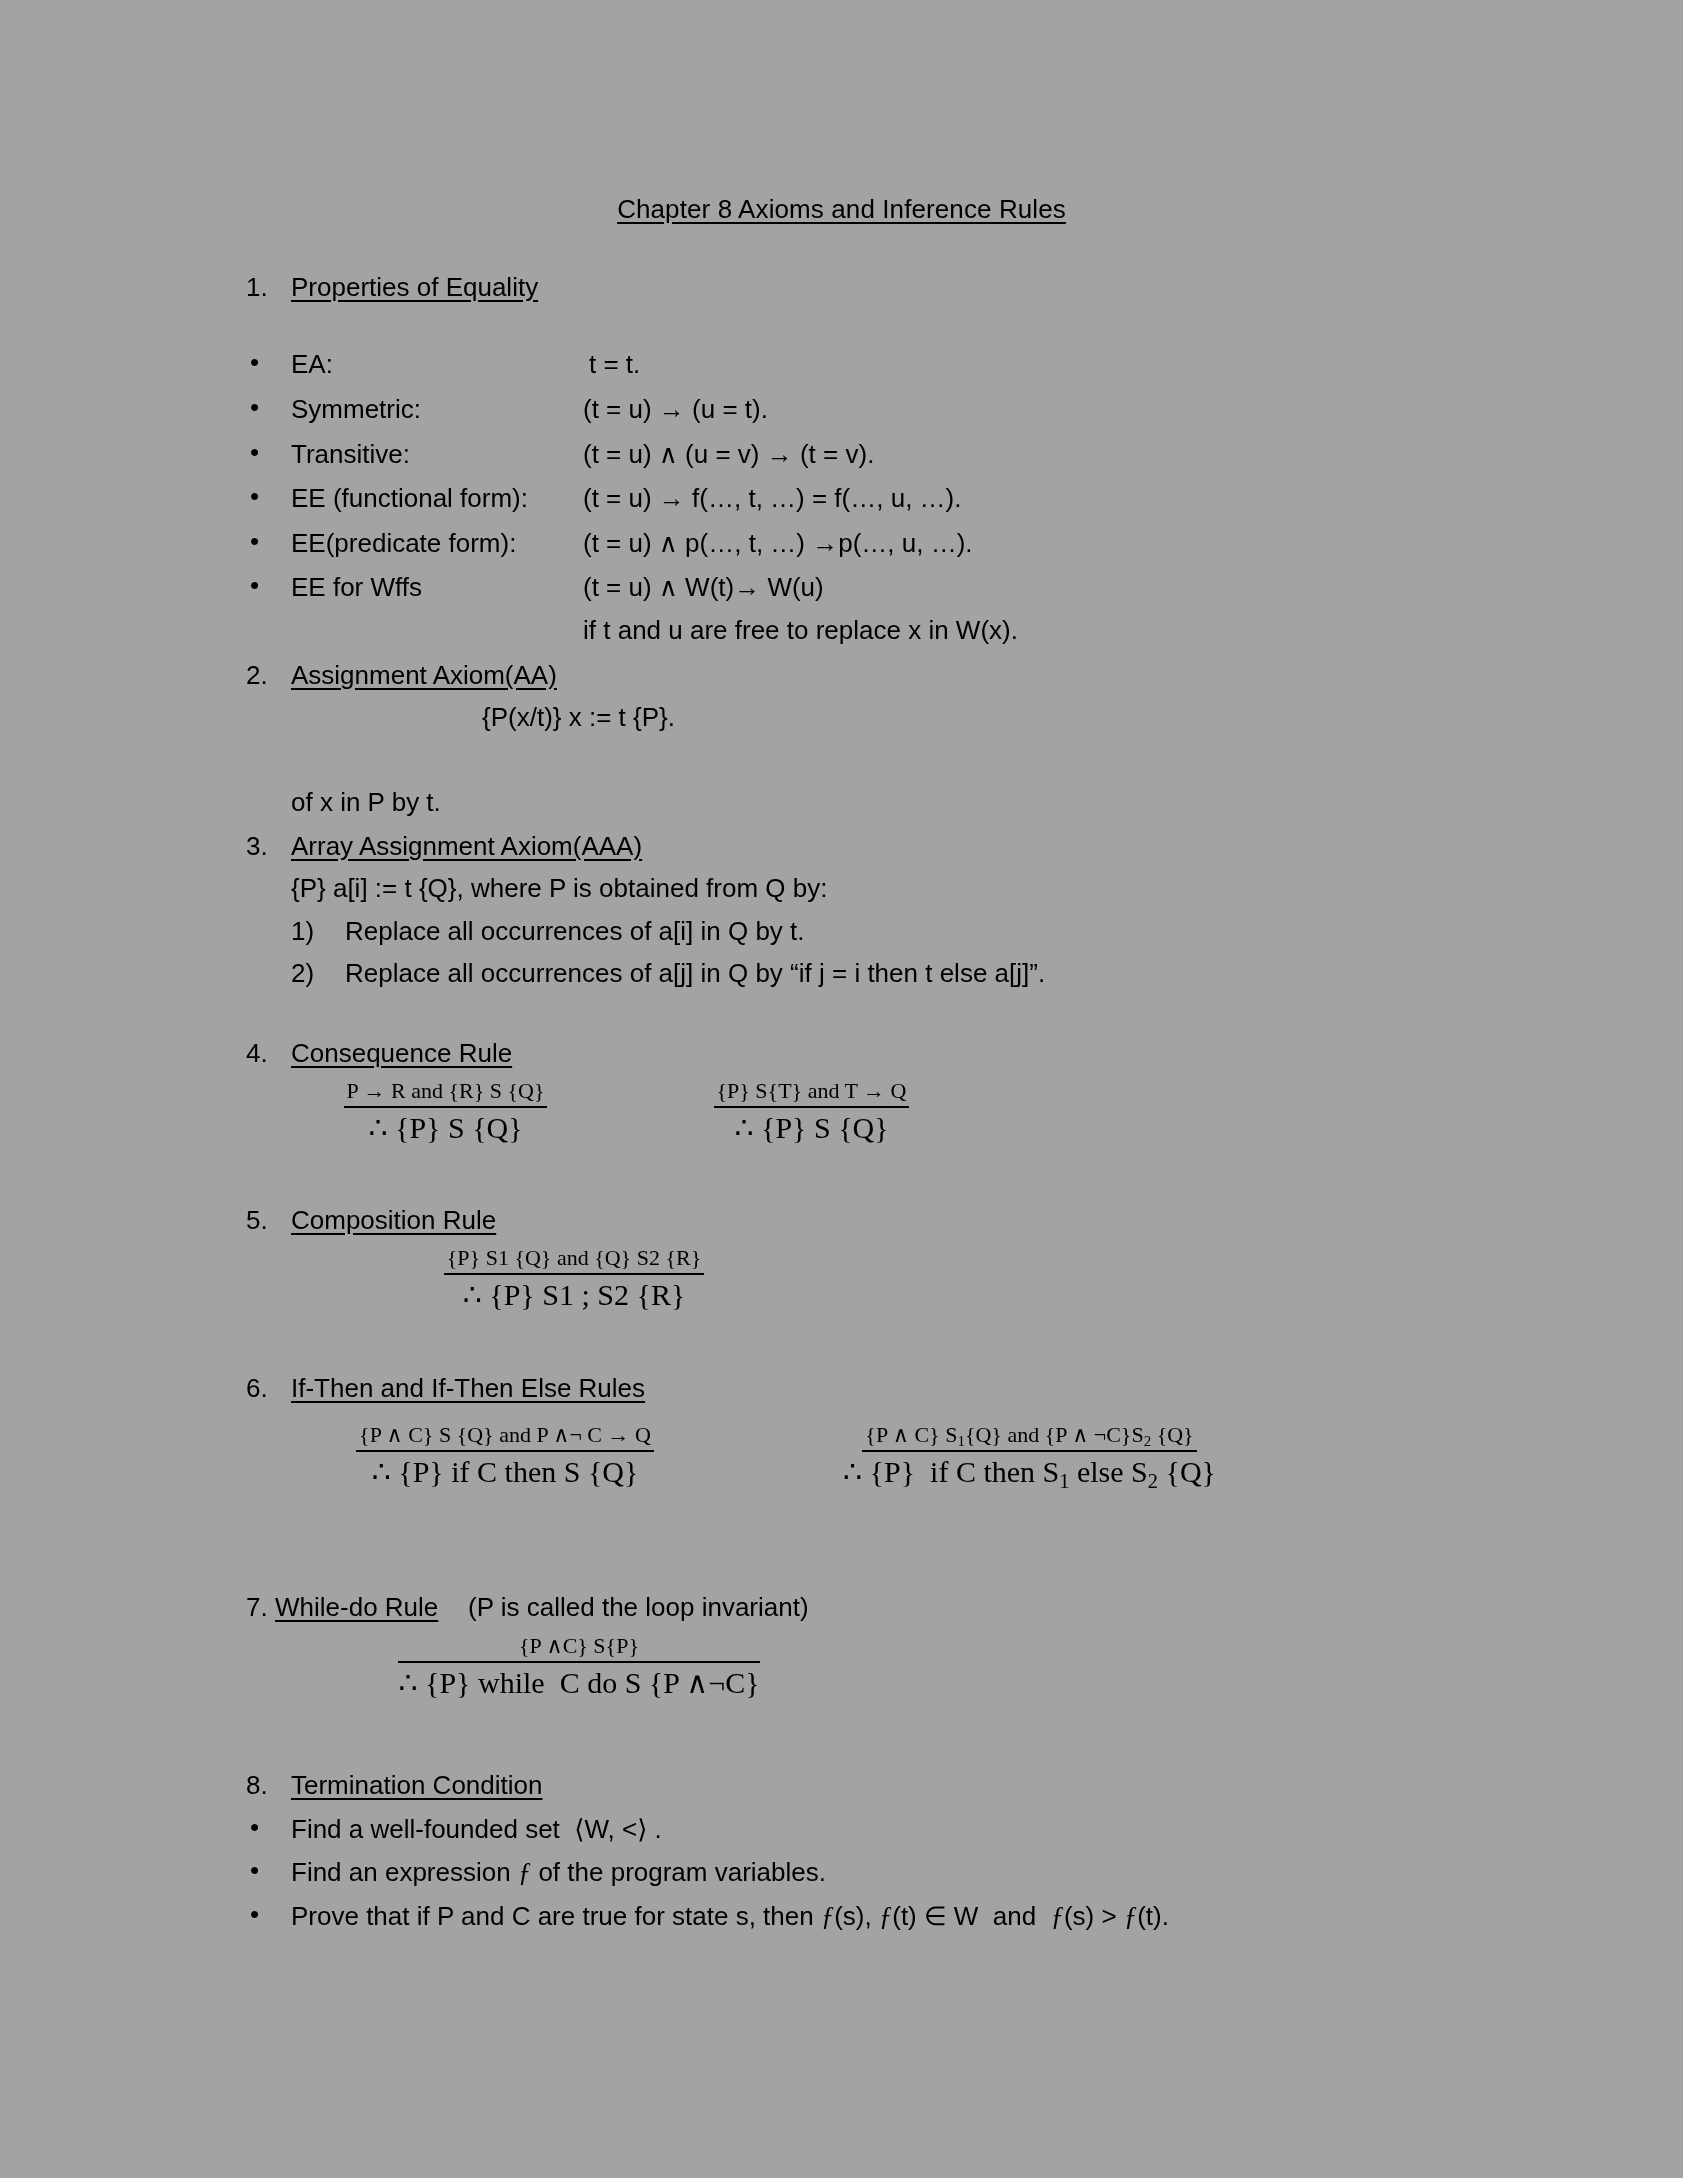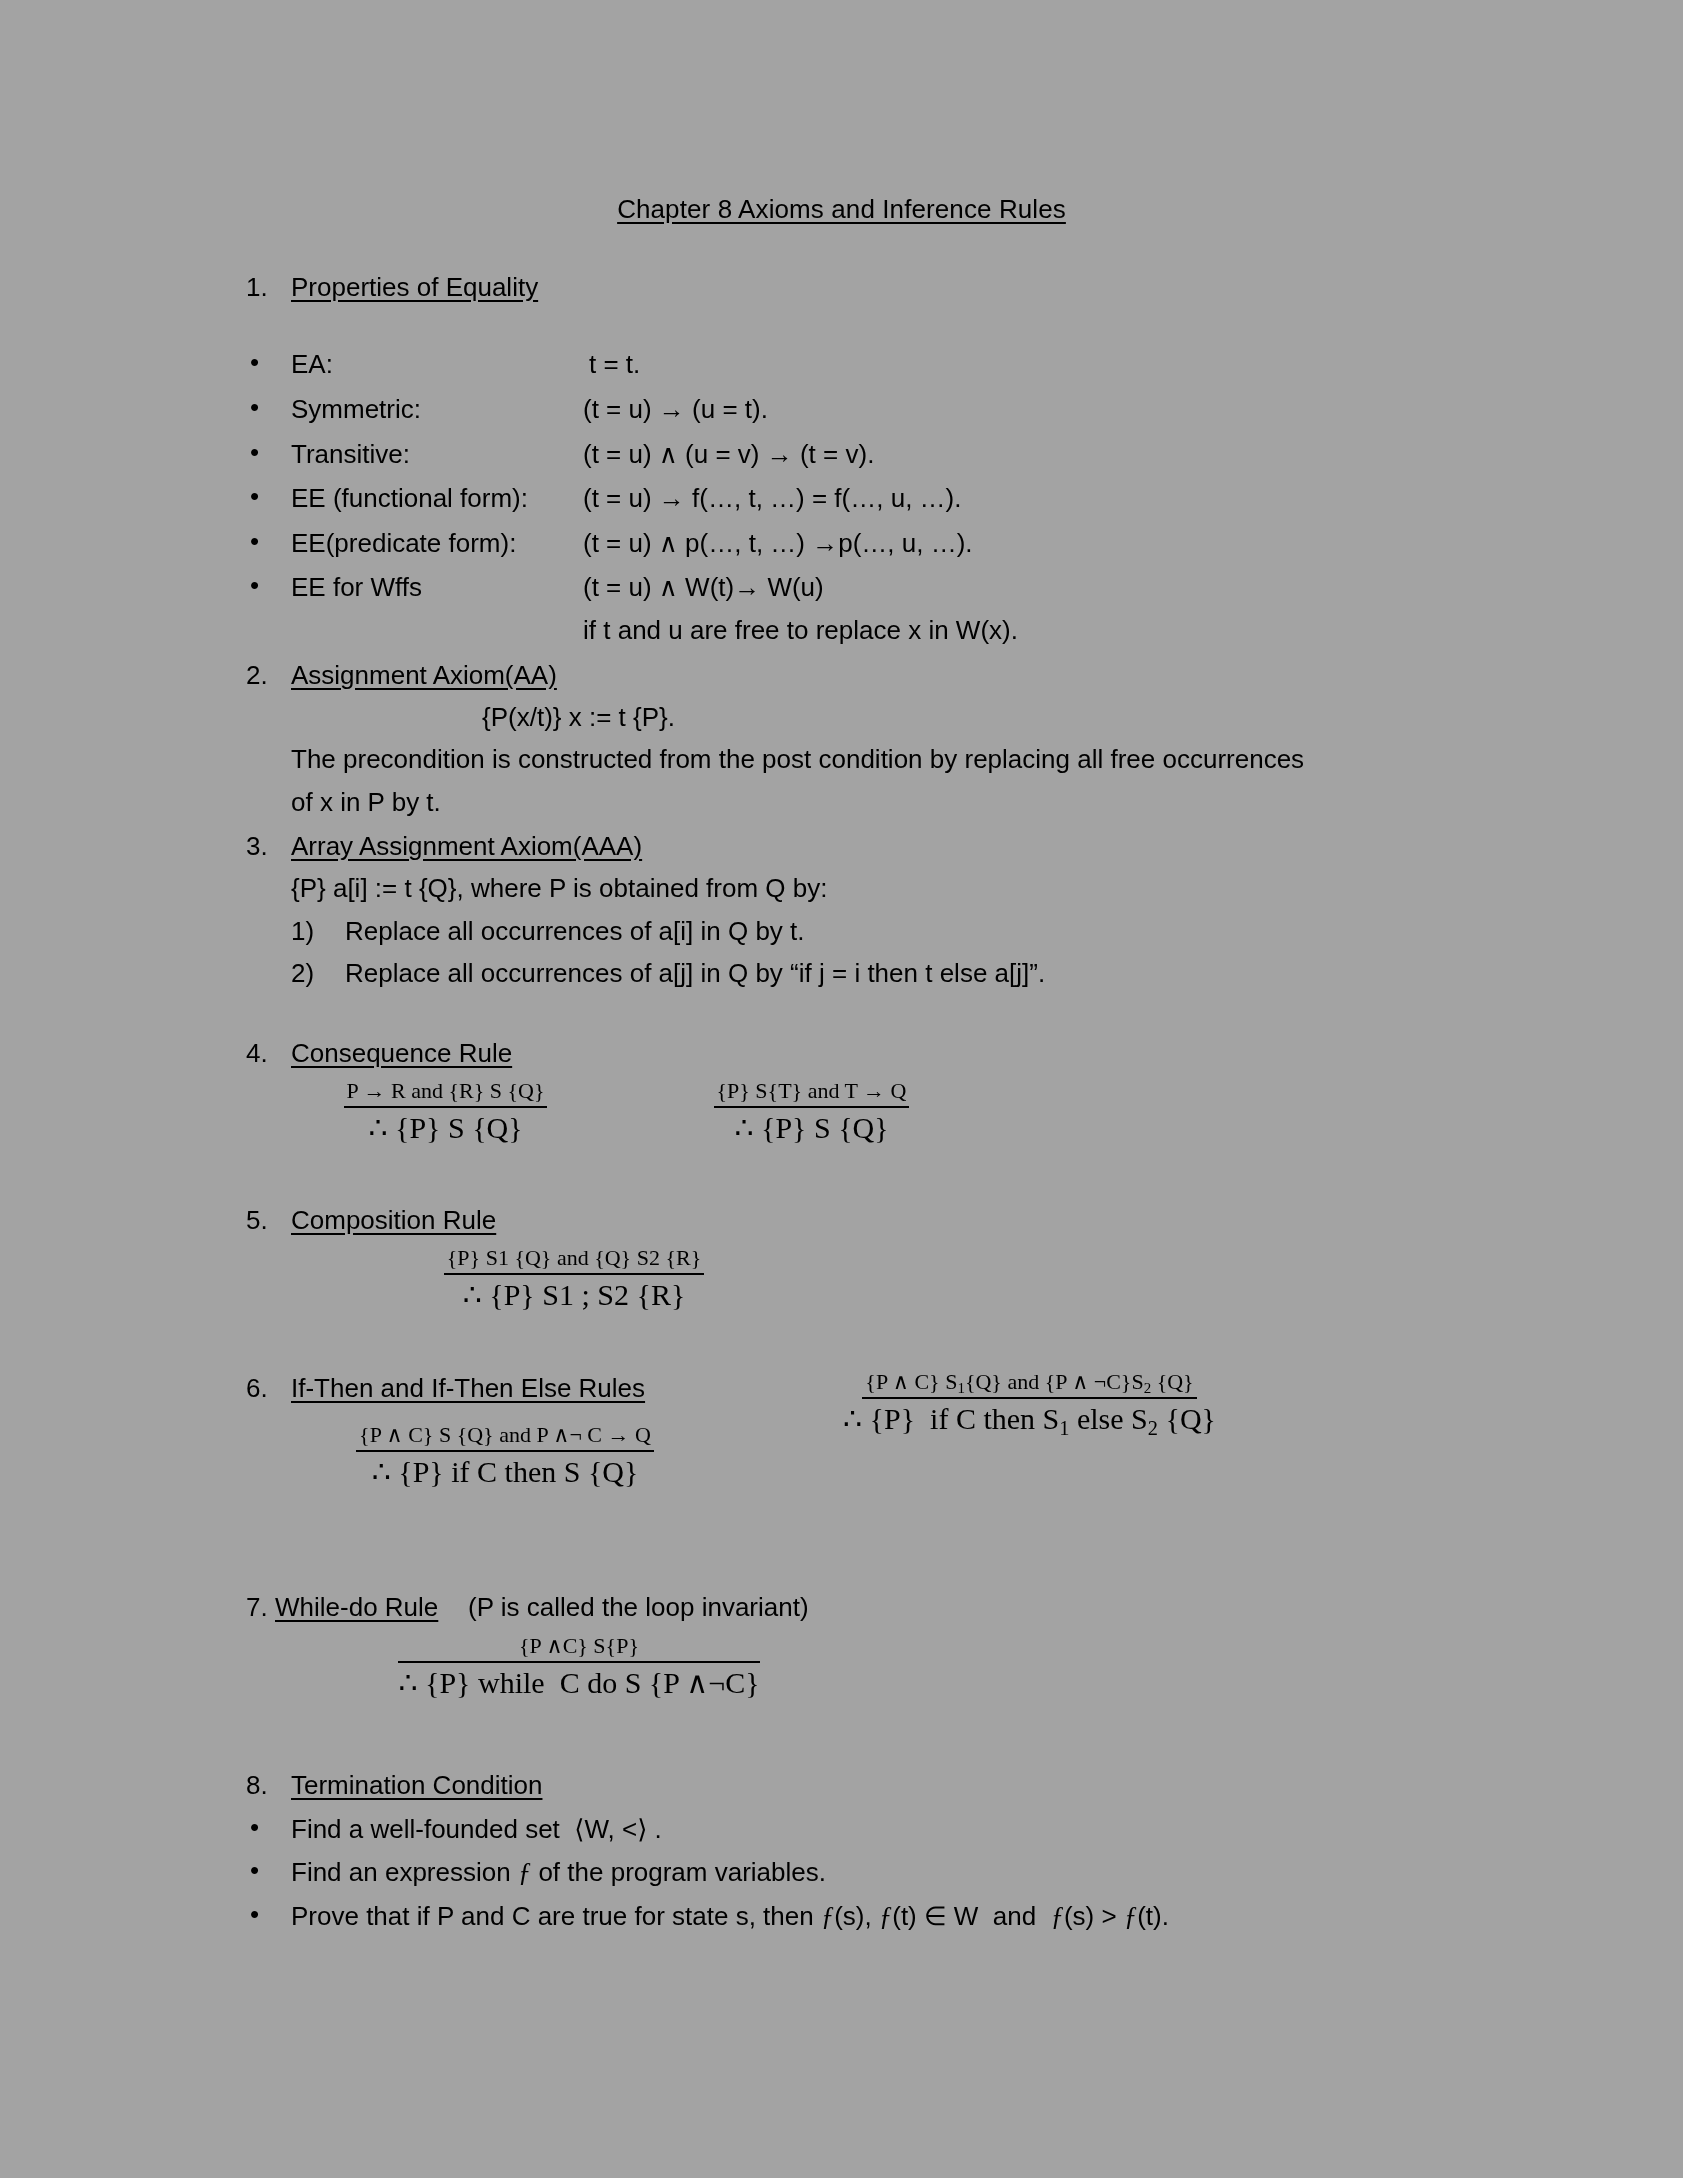"The precondition is constructed from" div.row { html: <div>The precondition is constructed from the post condition by replacing all free occurrences</div> -> none }
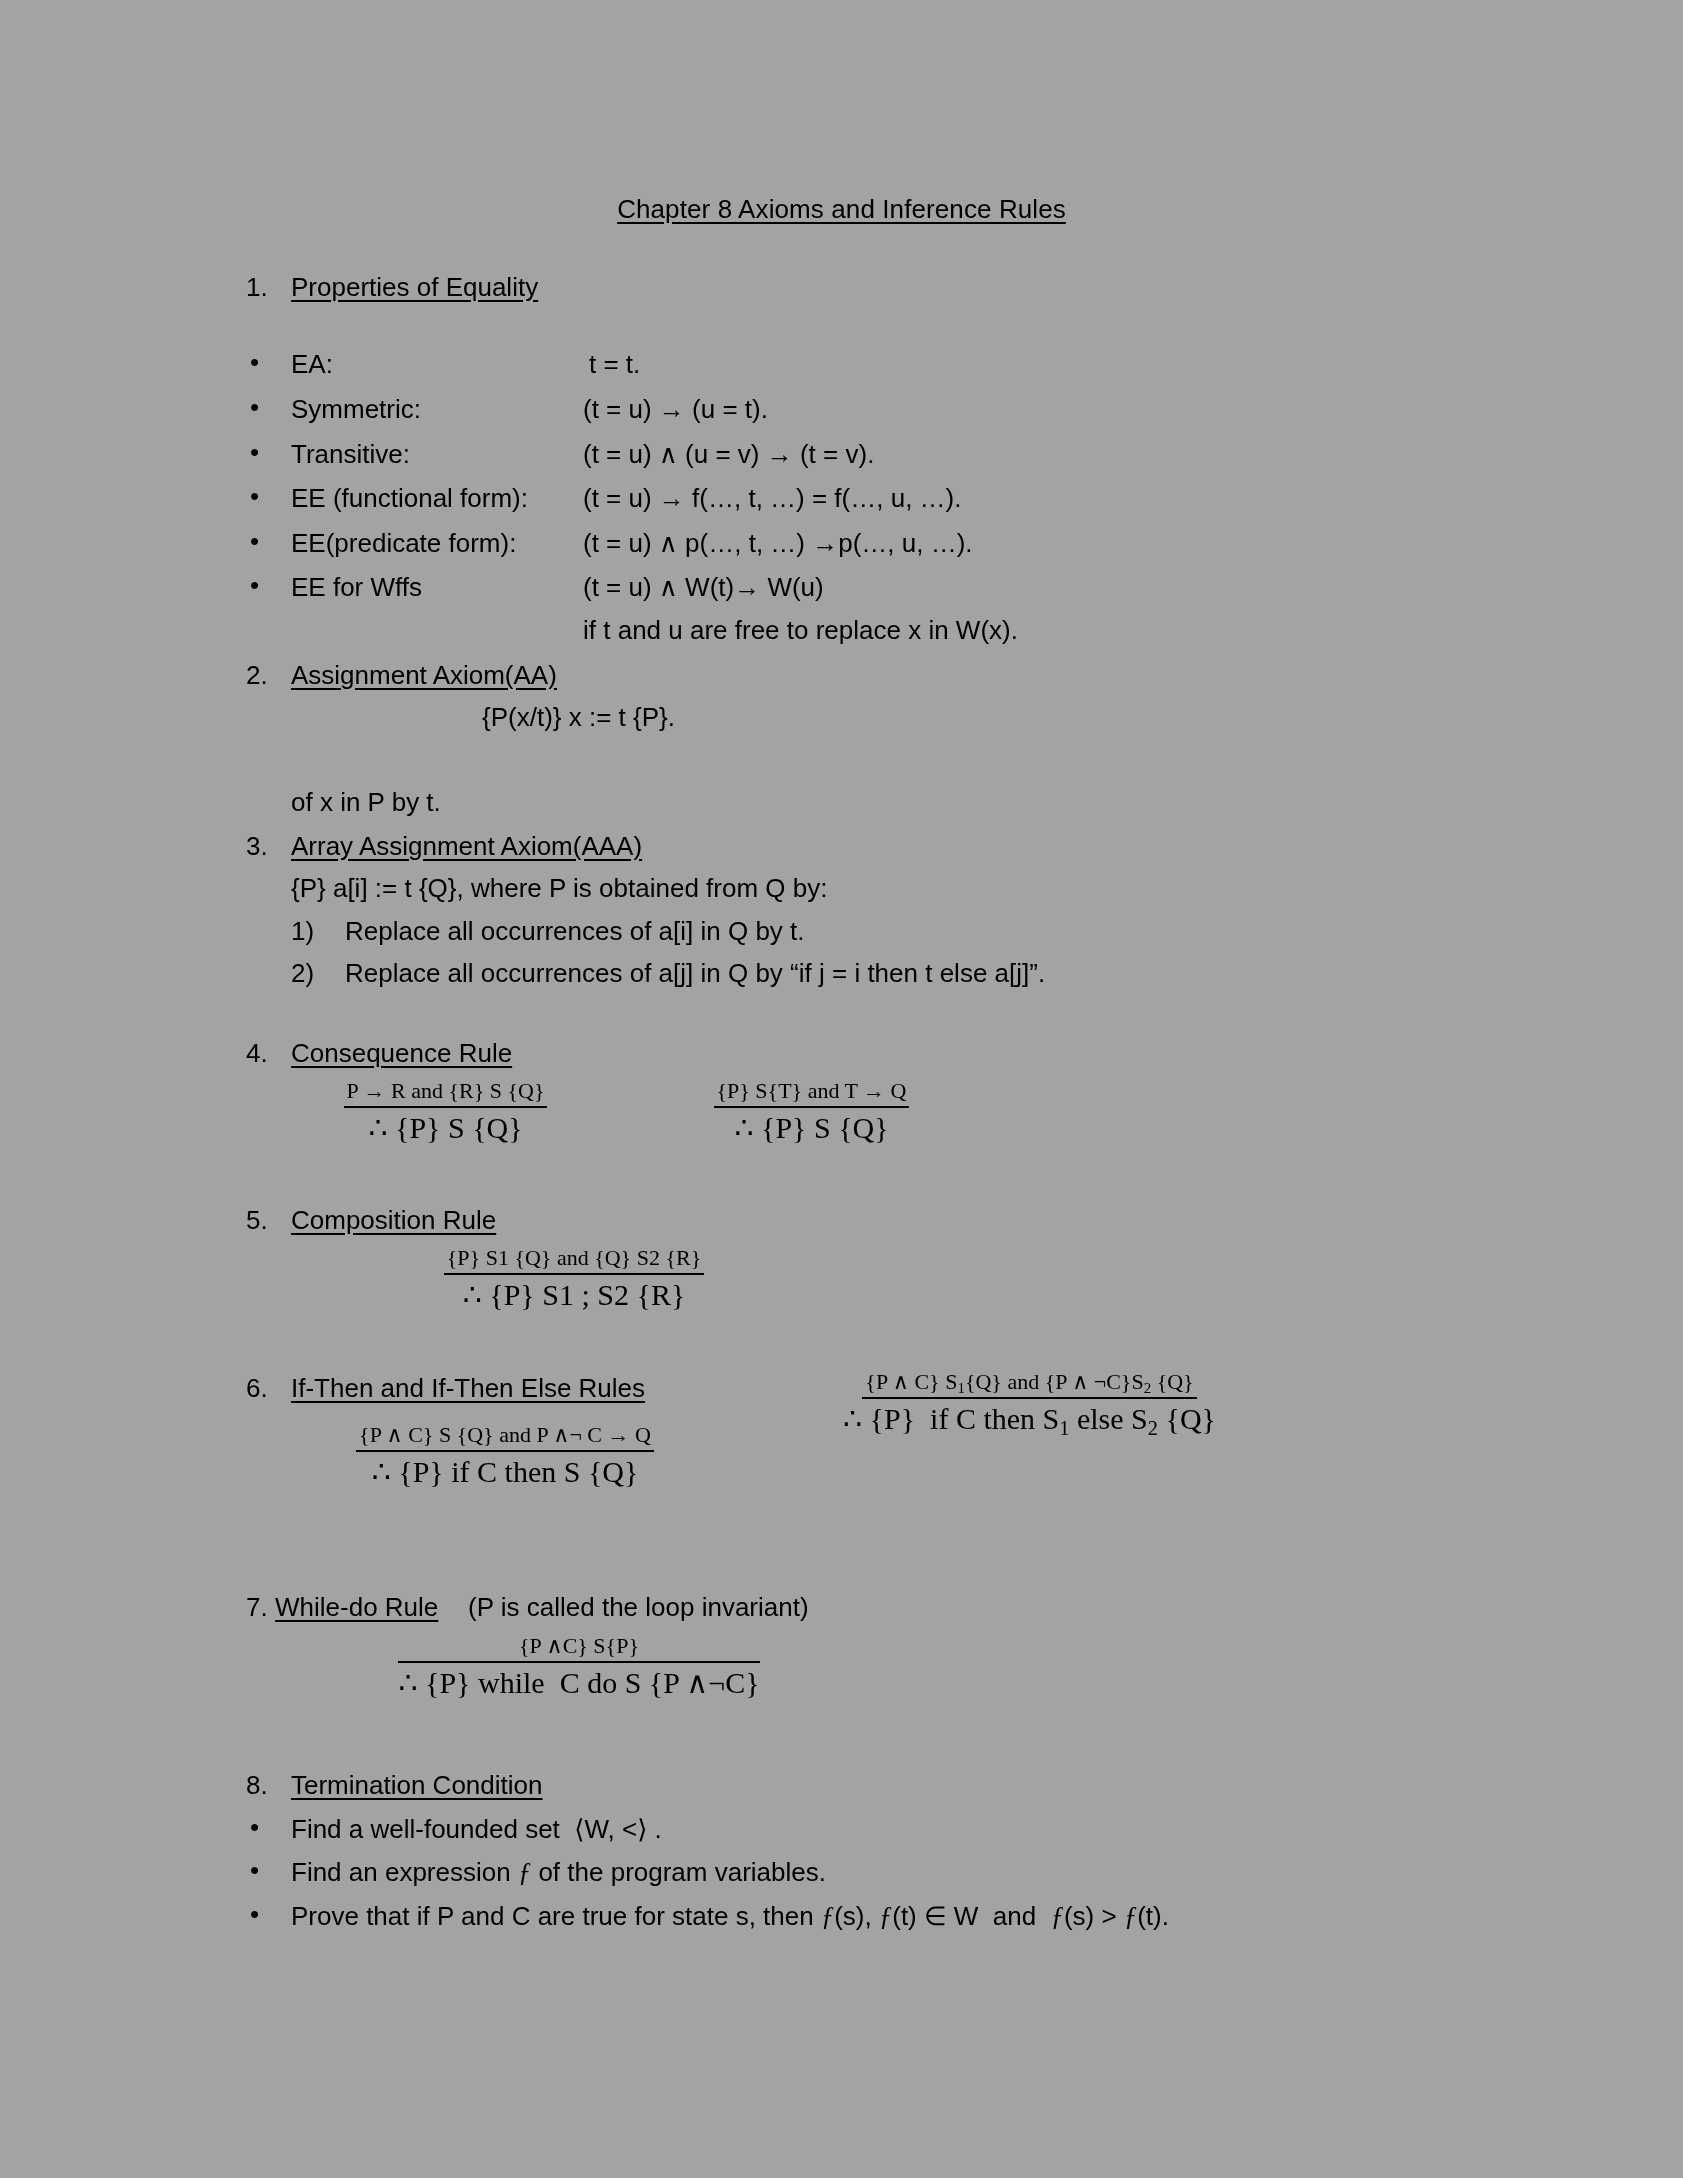"{P ∧ C} S1{Q} and" div.rule { top: 1370px -> 1423px }
